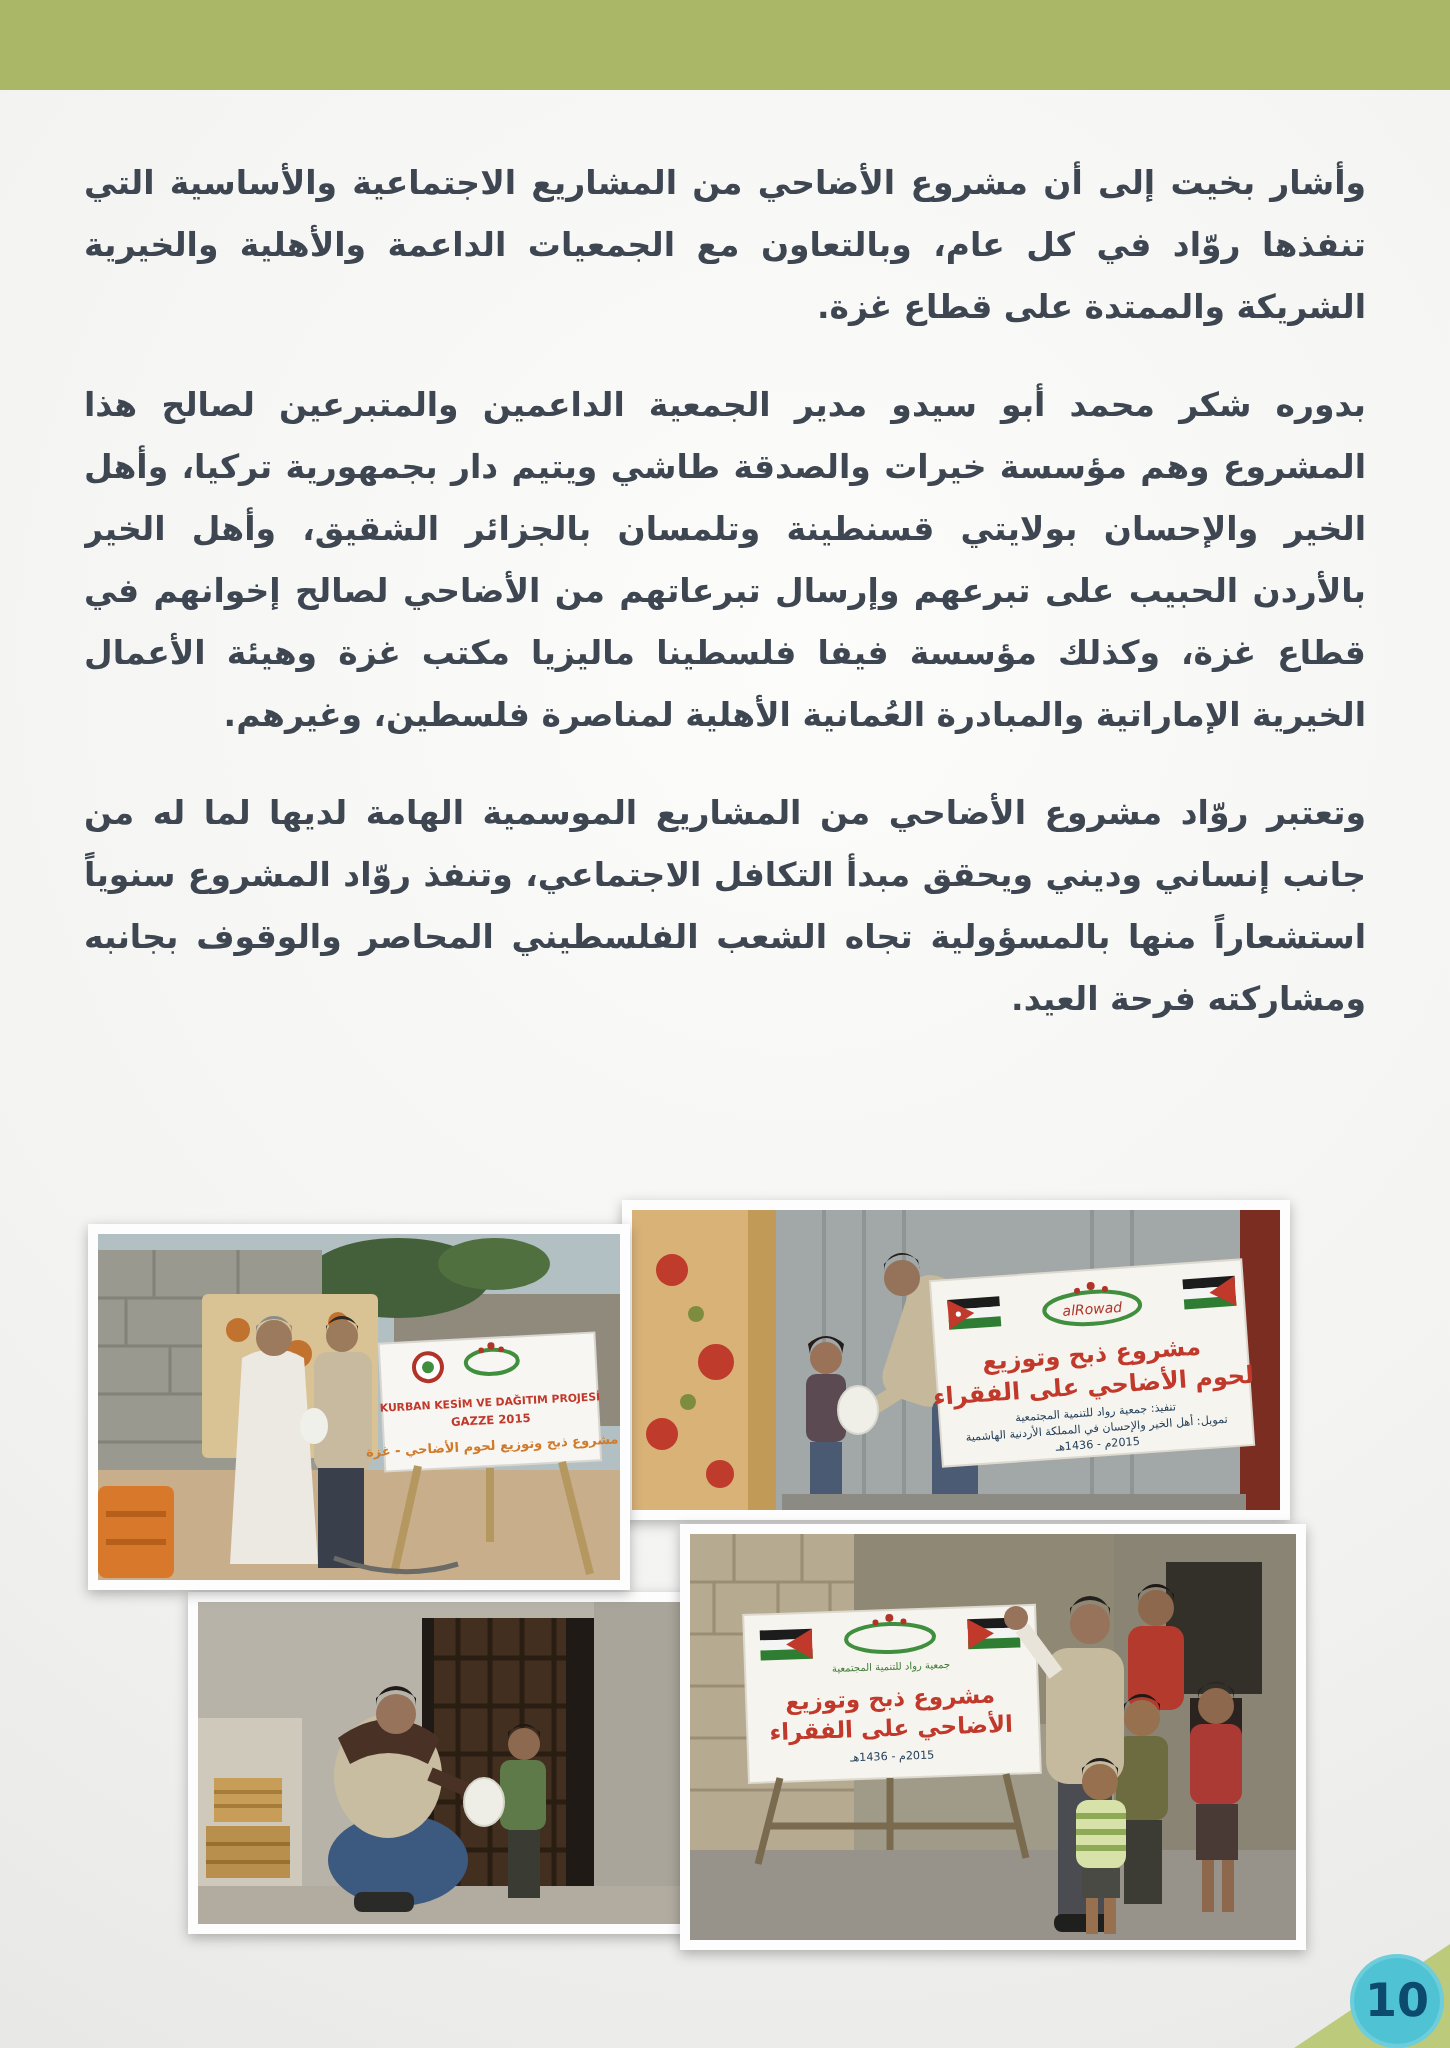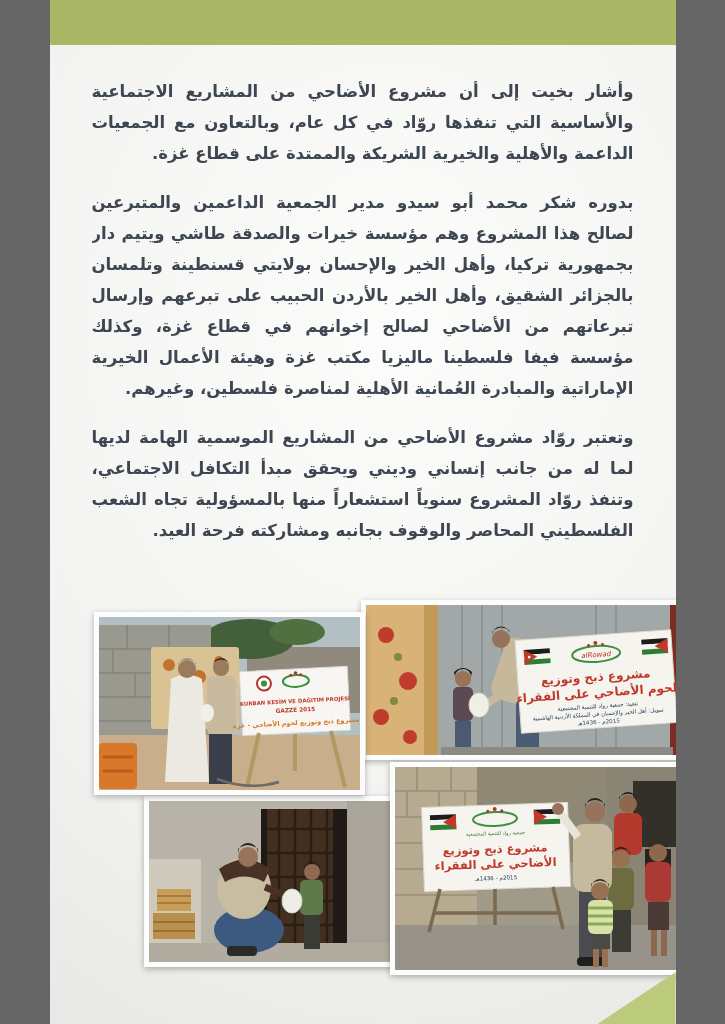"وأشار بخيت إلى أن مشروع" .page { width: 626px -> 725px }
